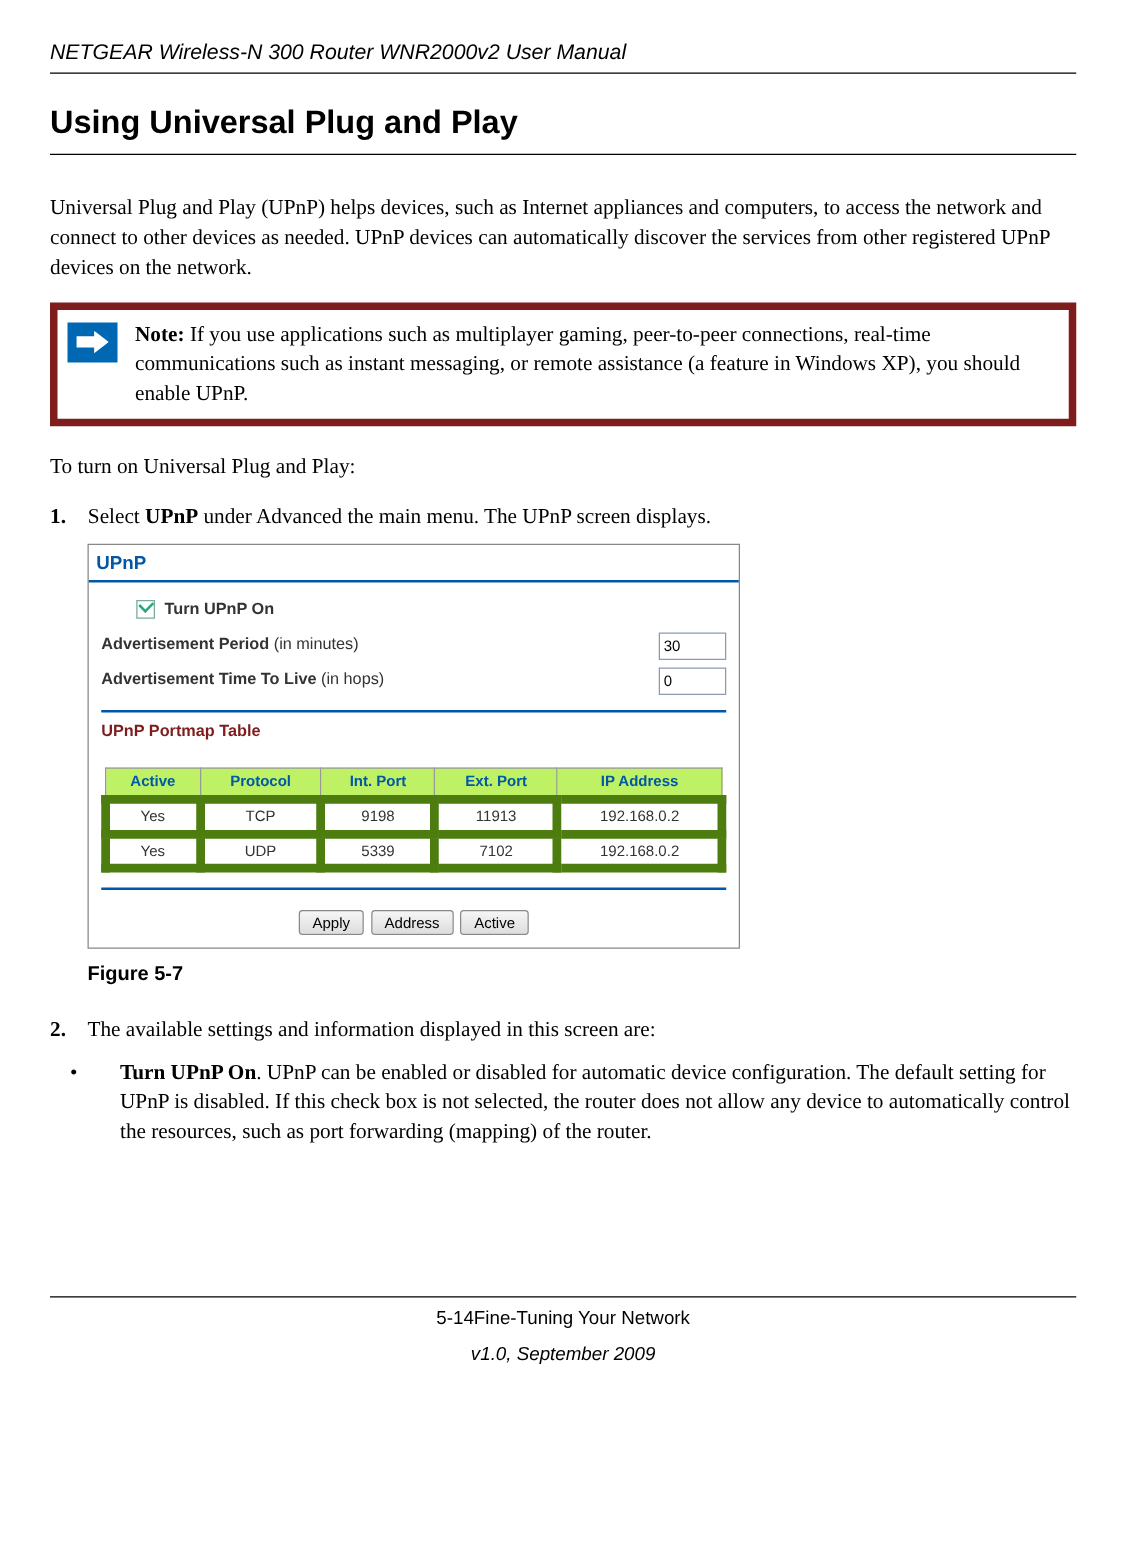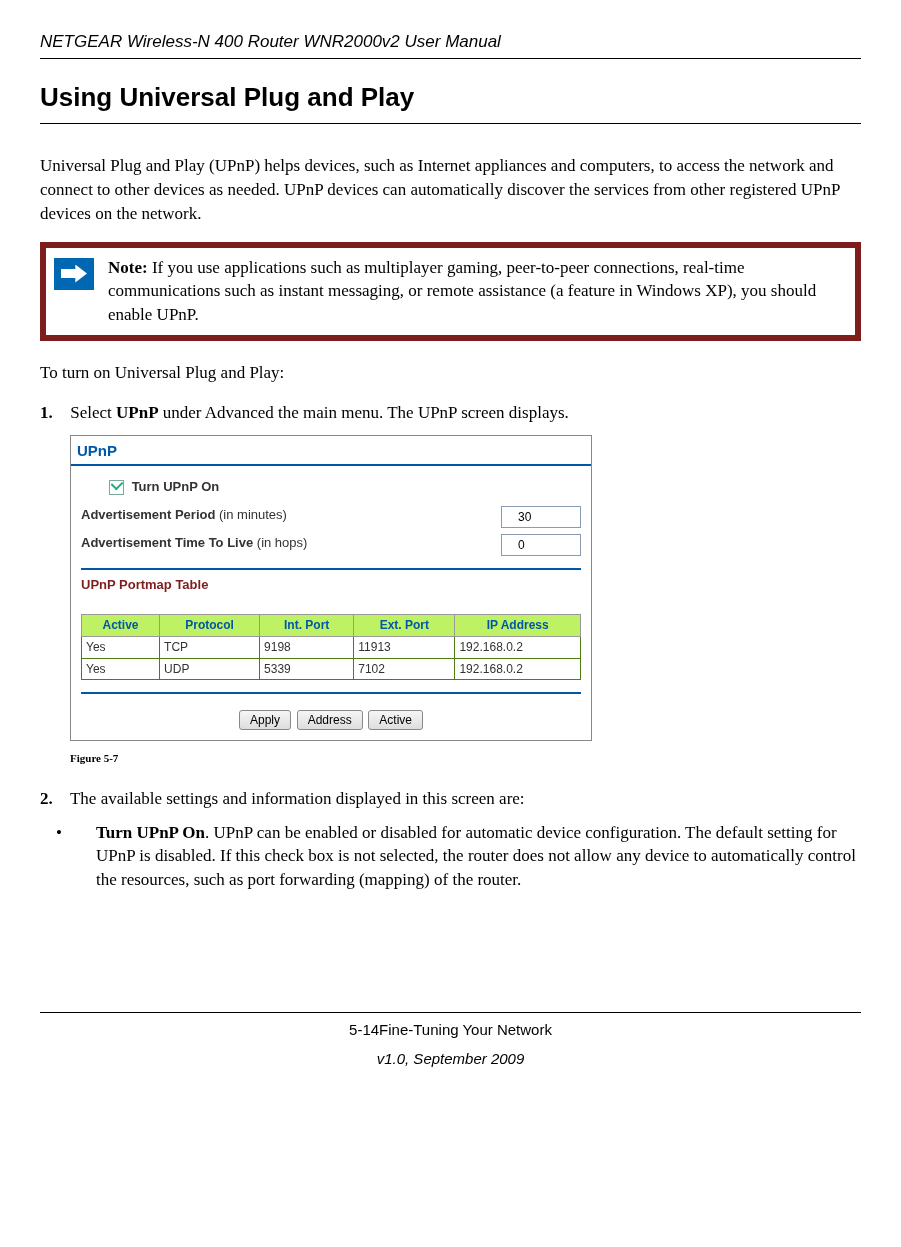"NETGEAR Wireless-N 400 Router WNR2000v2" div.header-title { text: 400 -> 300 }
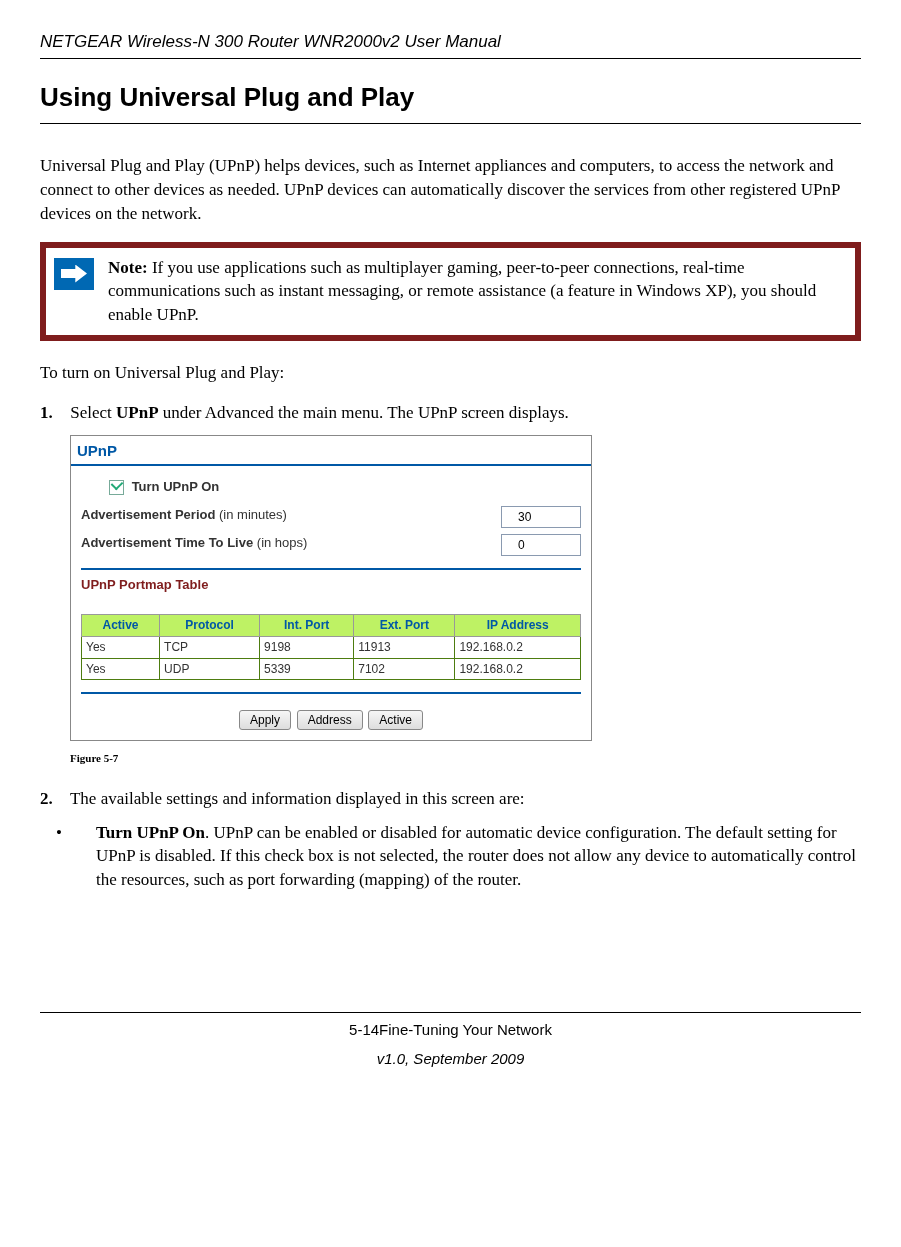"30" .field-input { padding: 1px 16px -> 1px 3px }
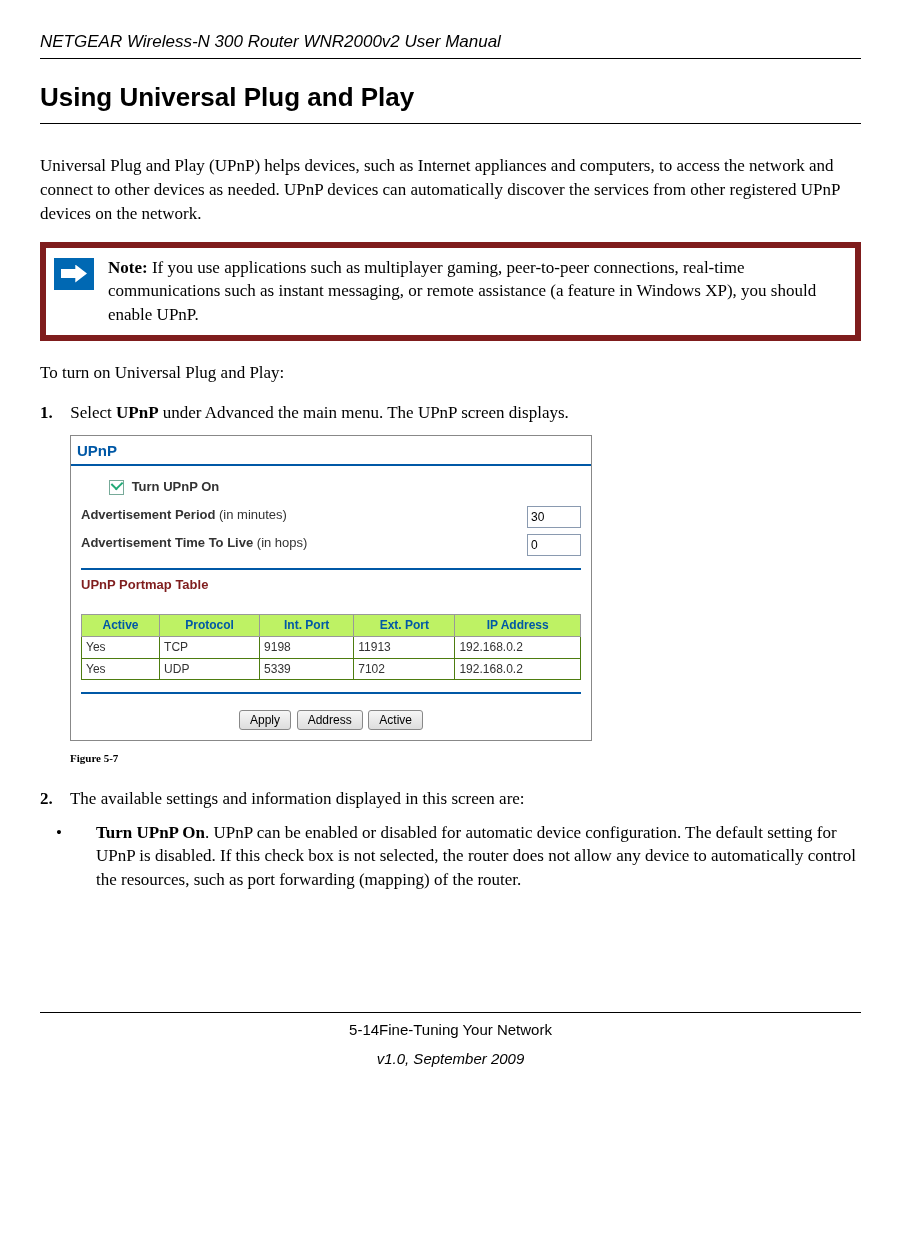"Yes" .portmap td { border: 1px solid #4d7c0f -> 7px solid #4d7c0f; text-align: left -> center }
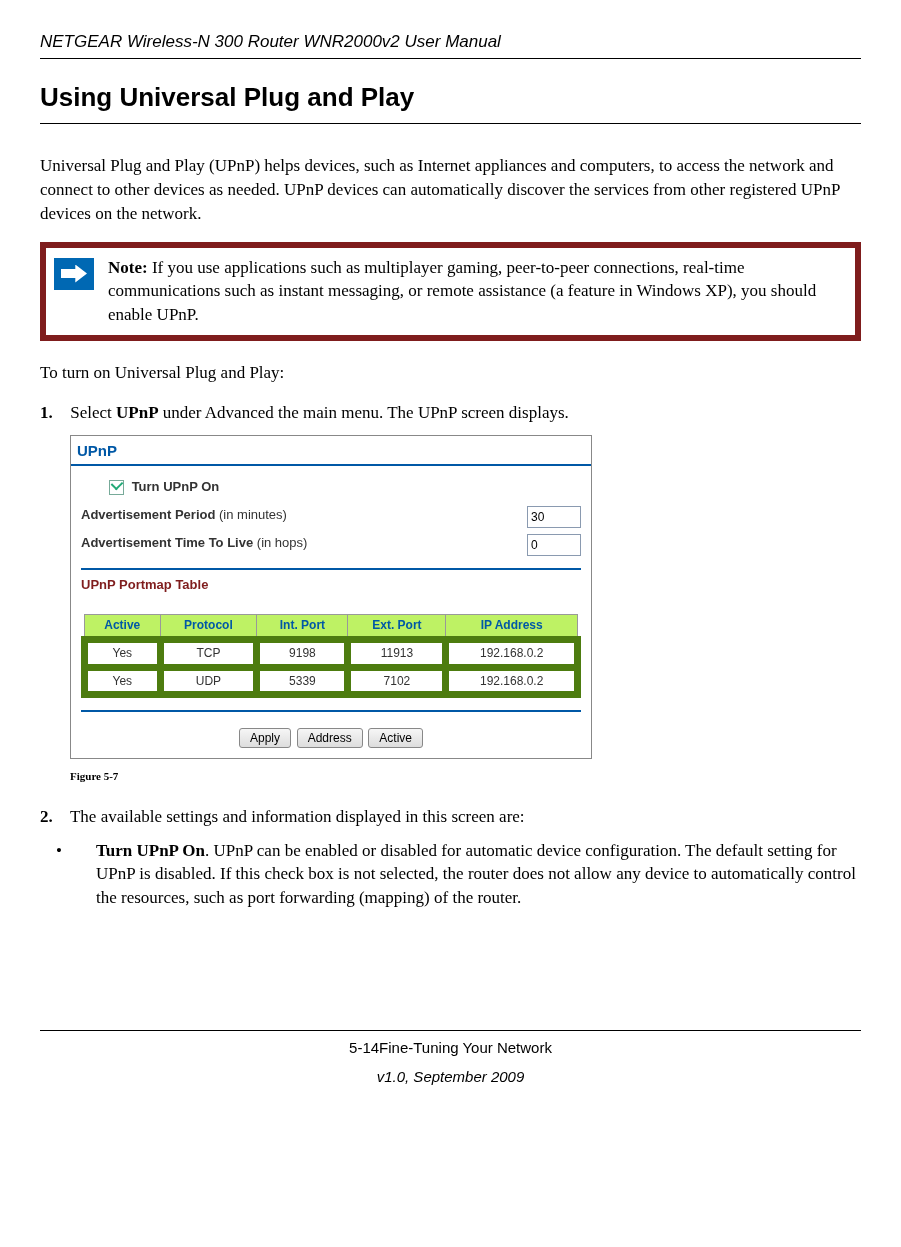"Figure 5-7" .figure-label { font-family: Liberation Serif, serif -> Liberation Sans, sans-serif; font-size: 11px -> 16px }
